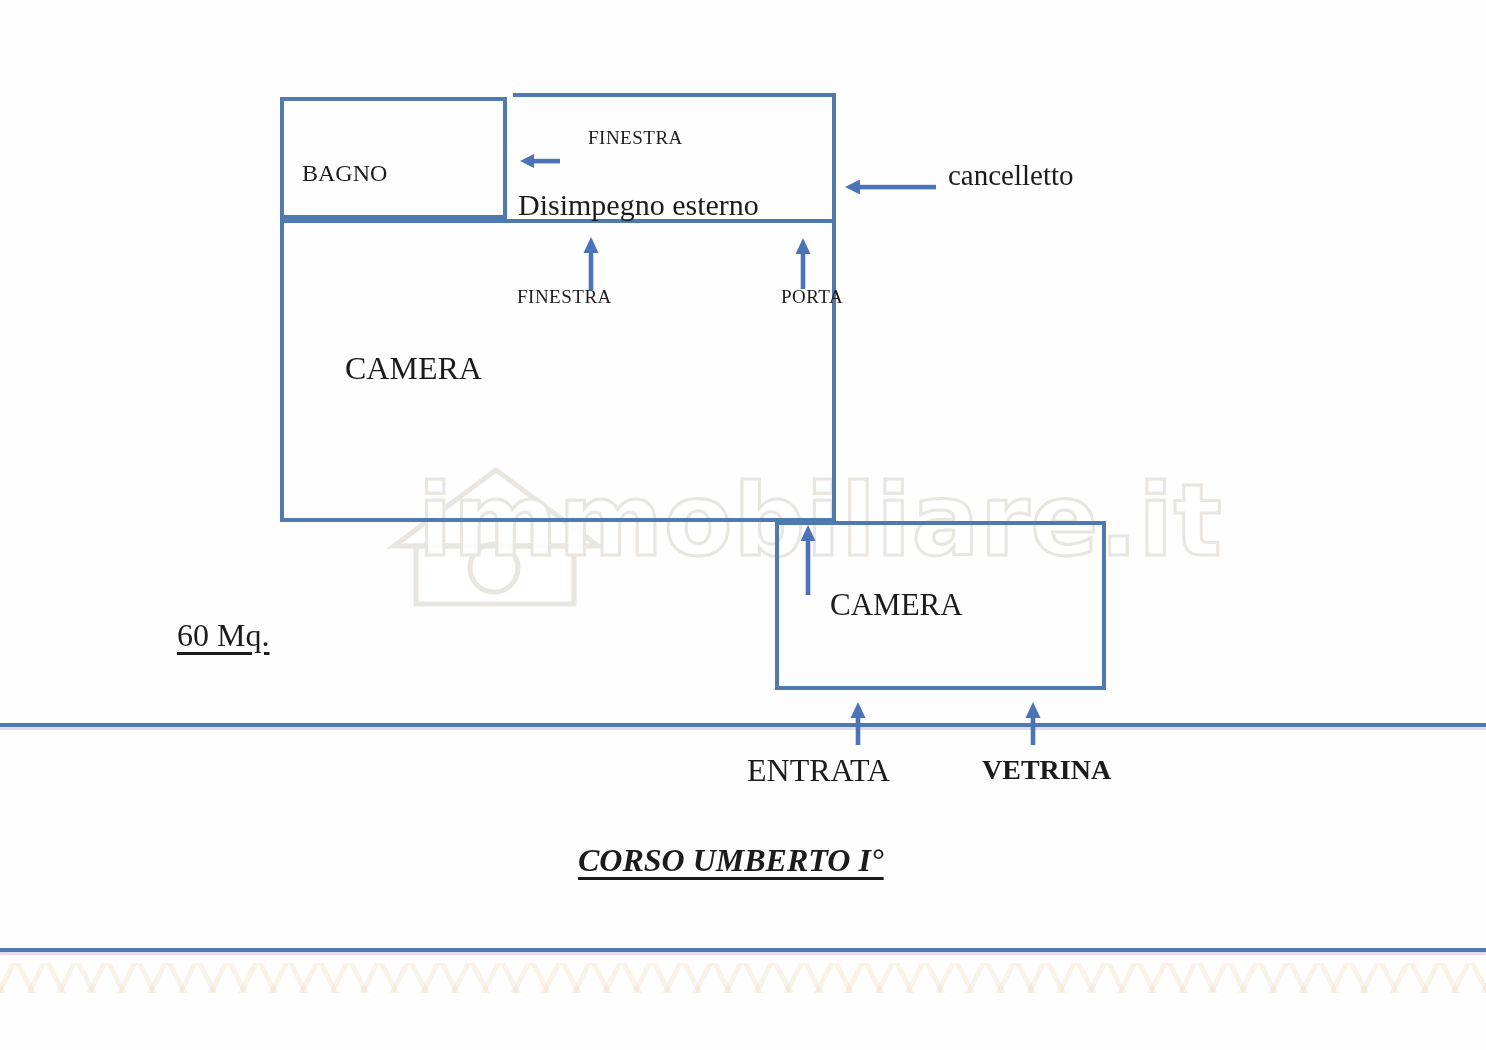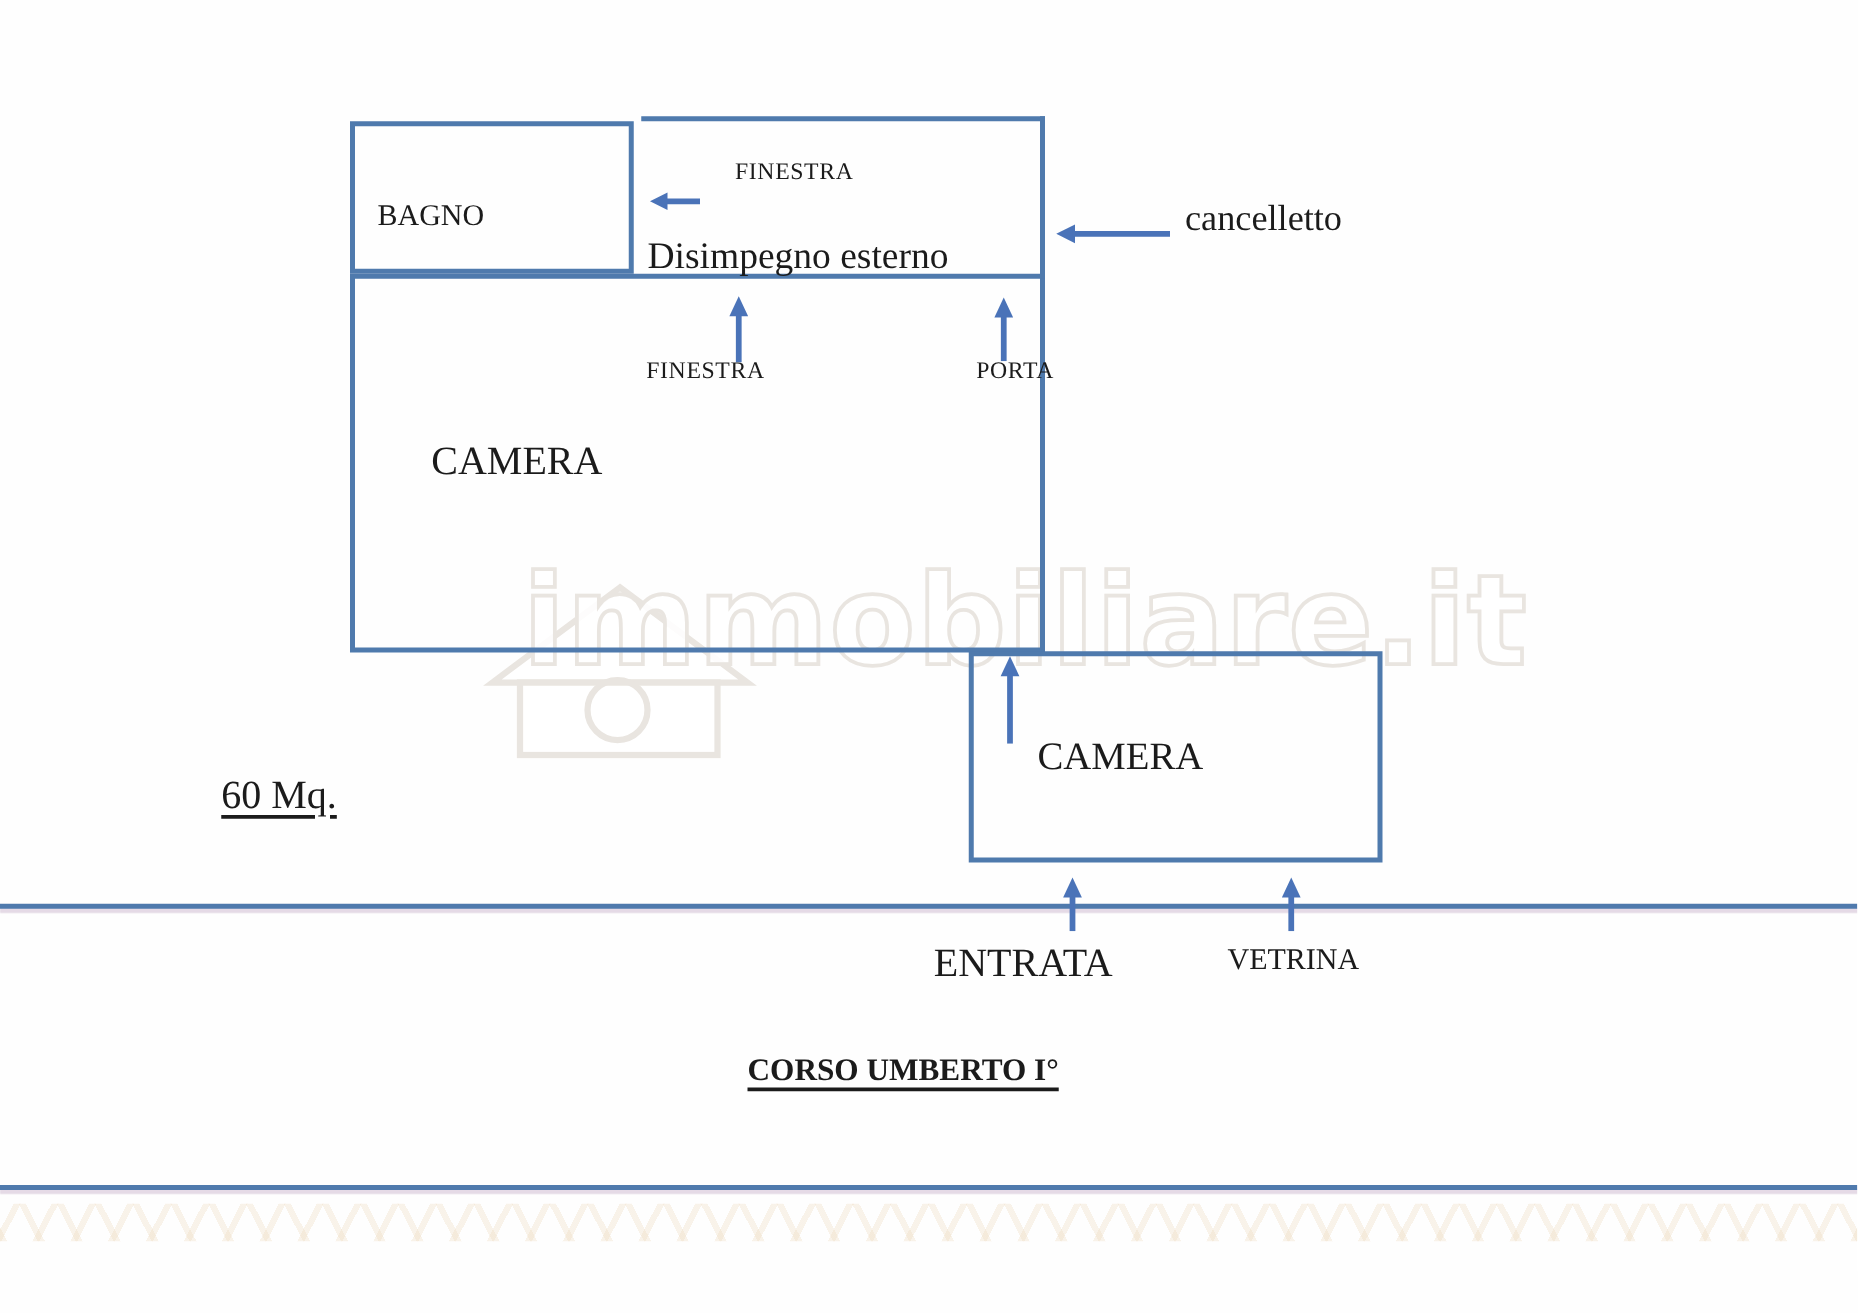"immobiliare.it" .wm-text { top: 438px -> 462px }
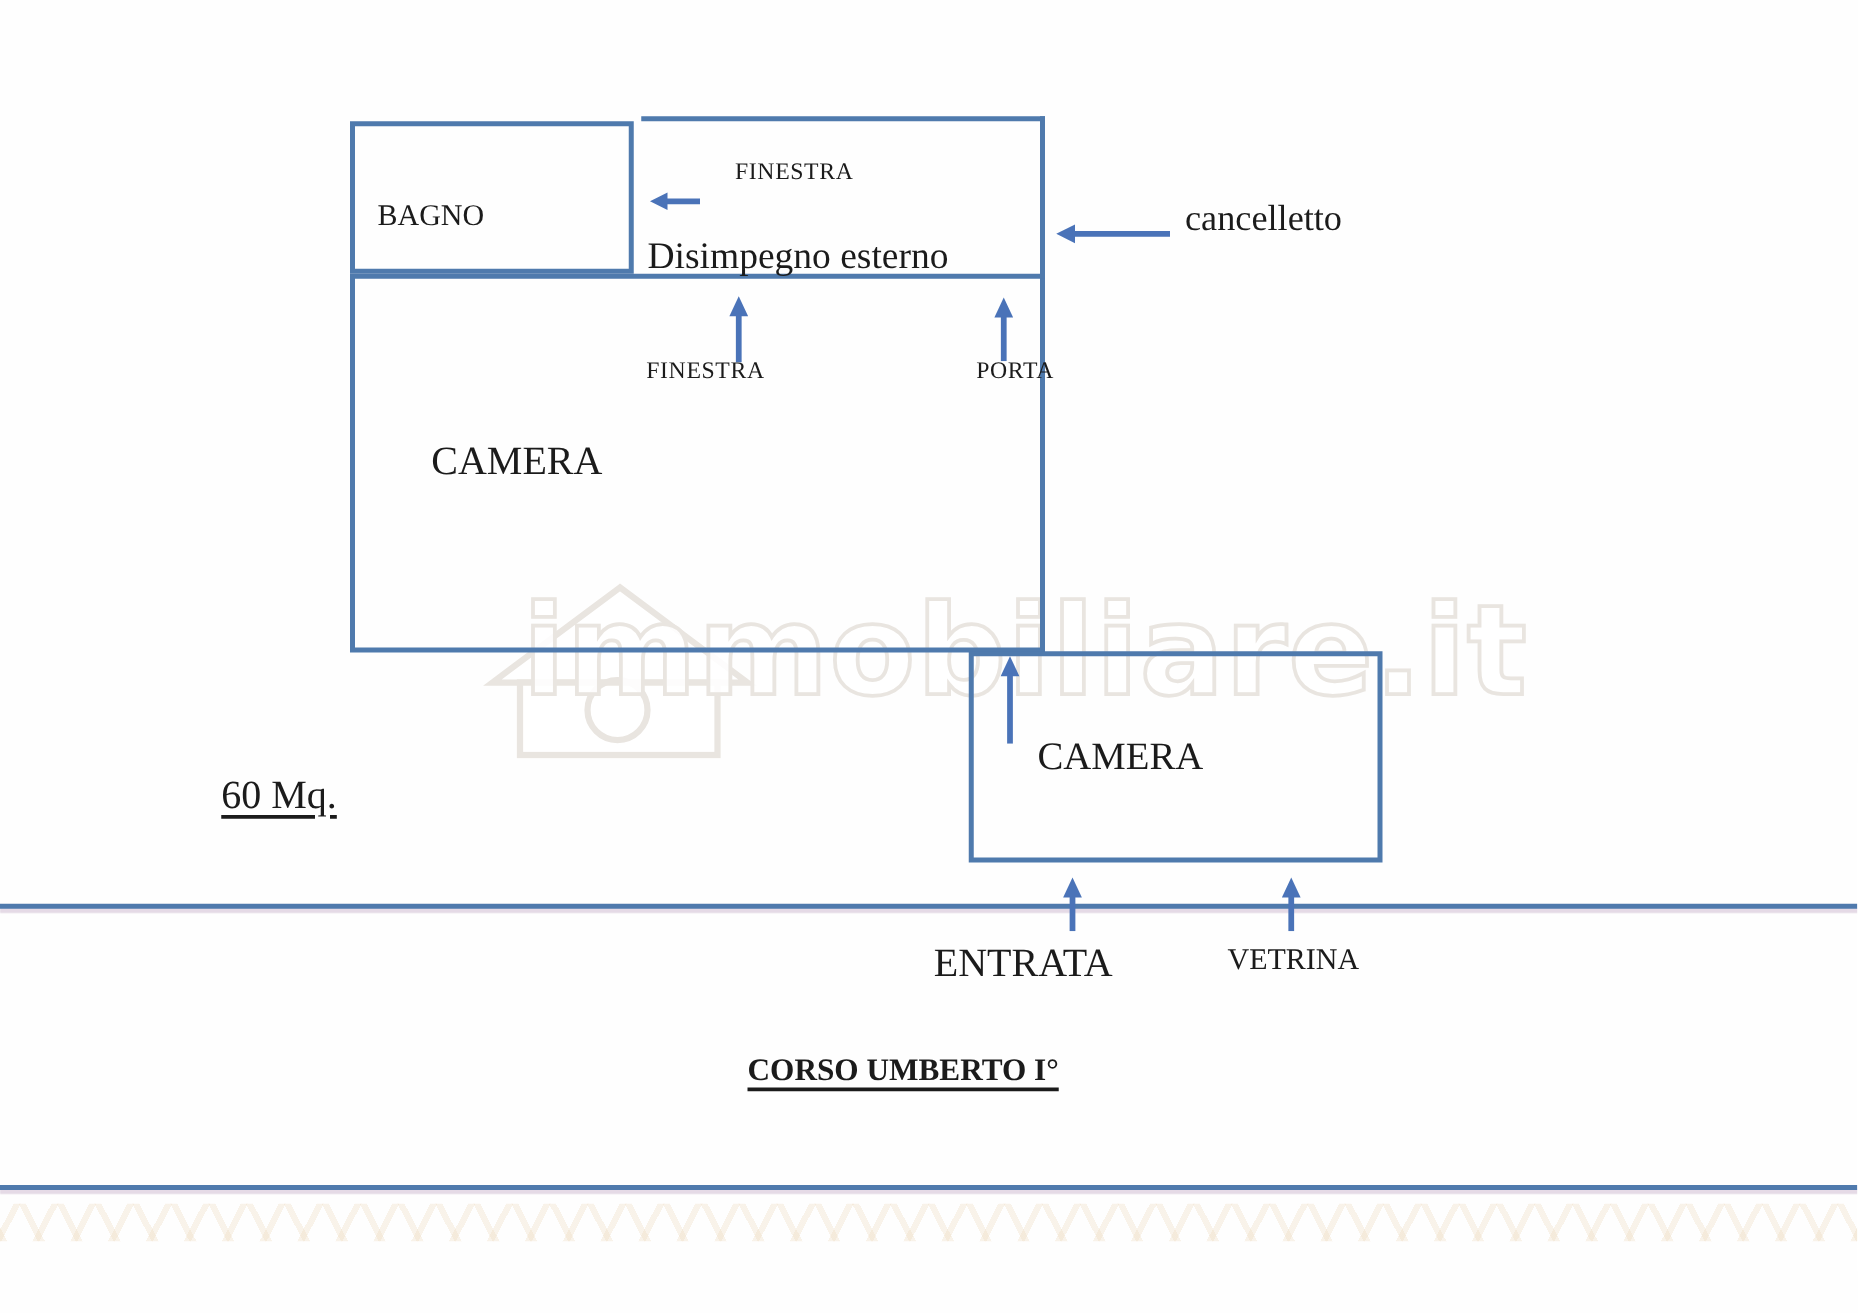"VETRINA" .lbl-vetrina { font-size: 24px -> 28px; font-weight: none -> bold }
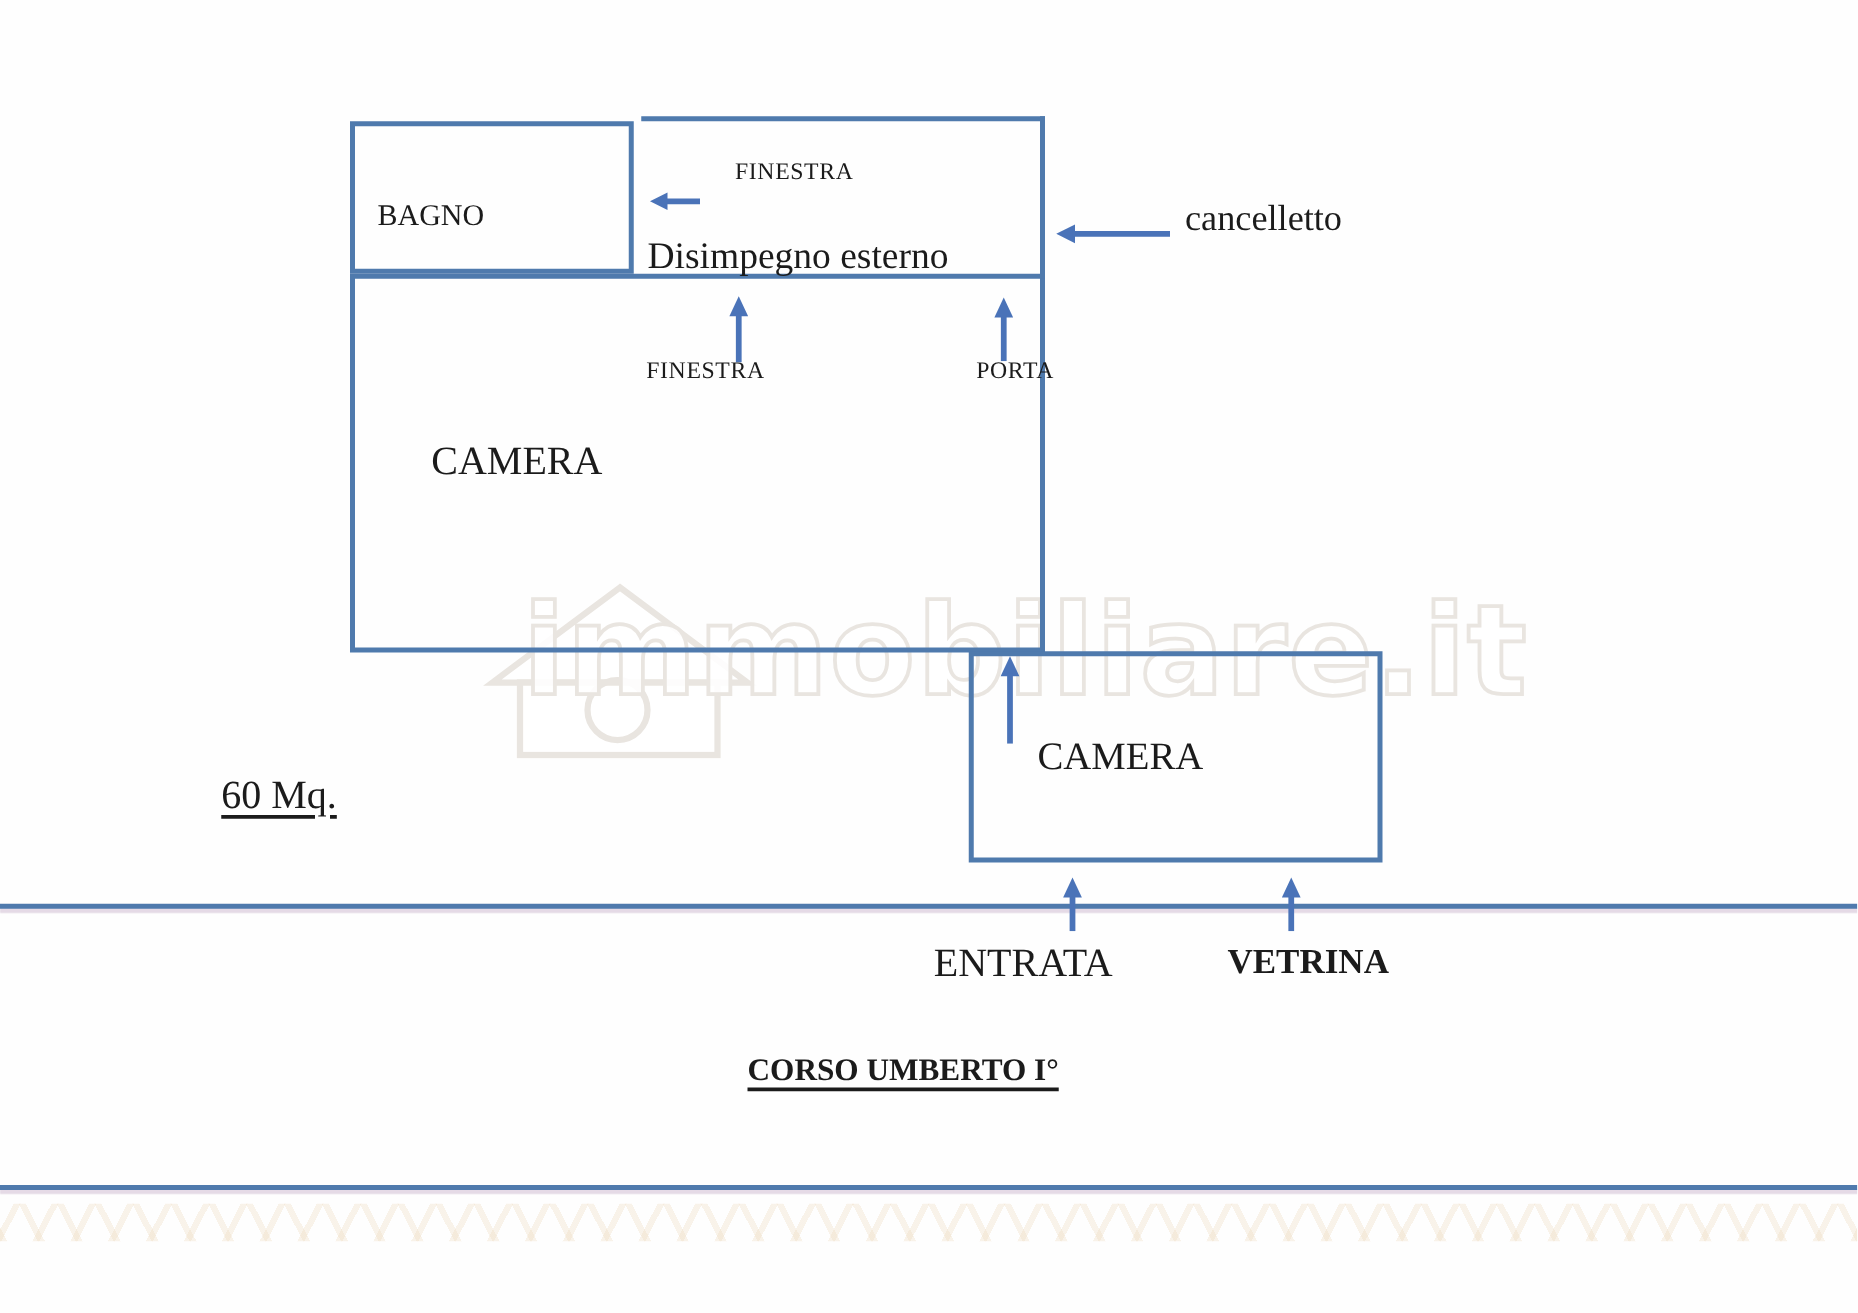"CORSO UMBERTO I°" .lbl-street { font-size: 25px -> 32px; font-style: none -> italic; left: 598px -> 578px }
